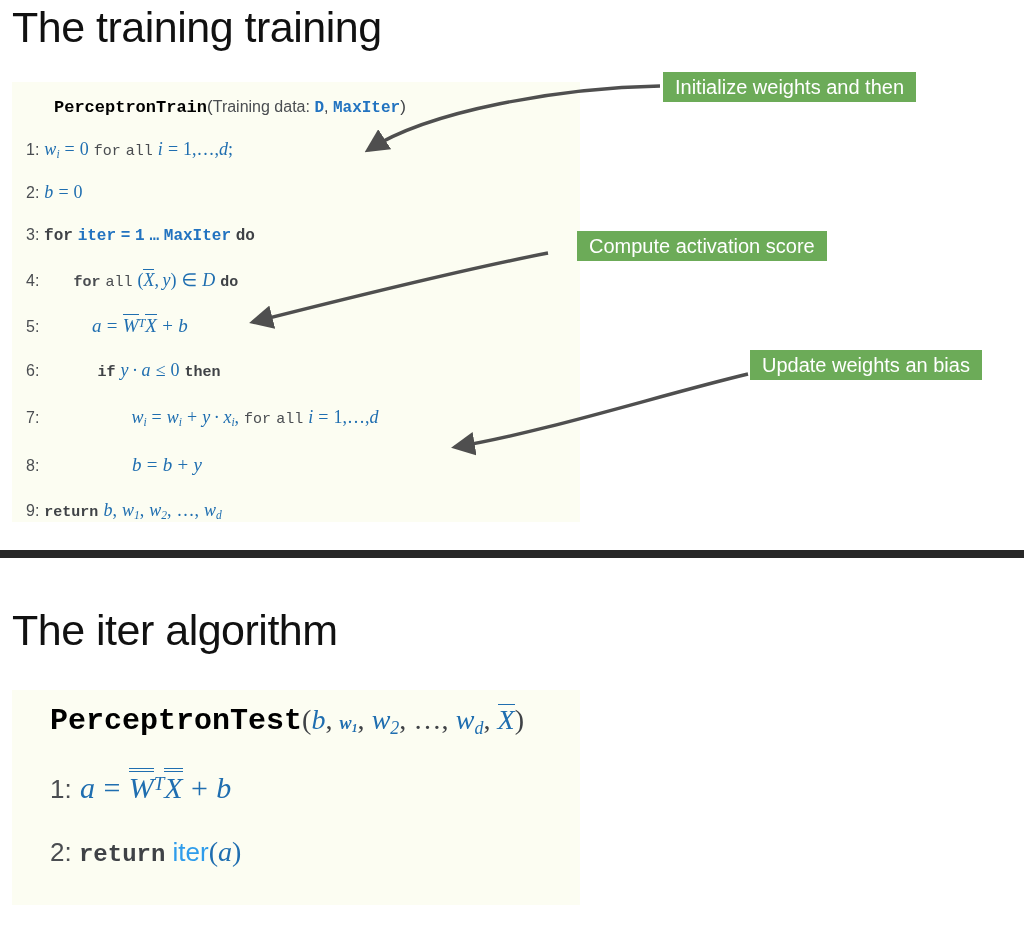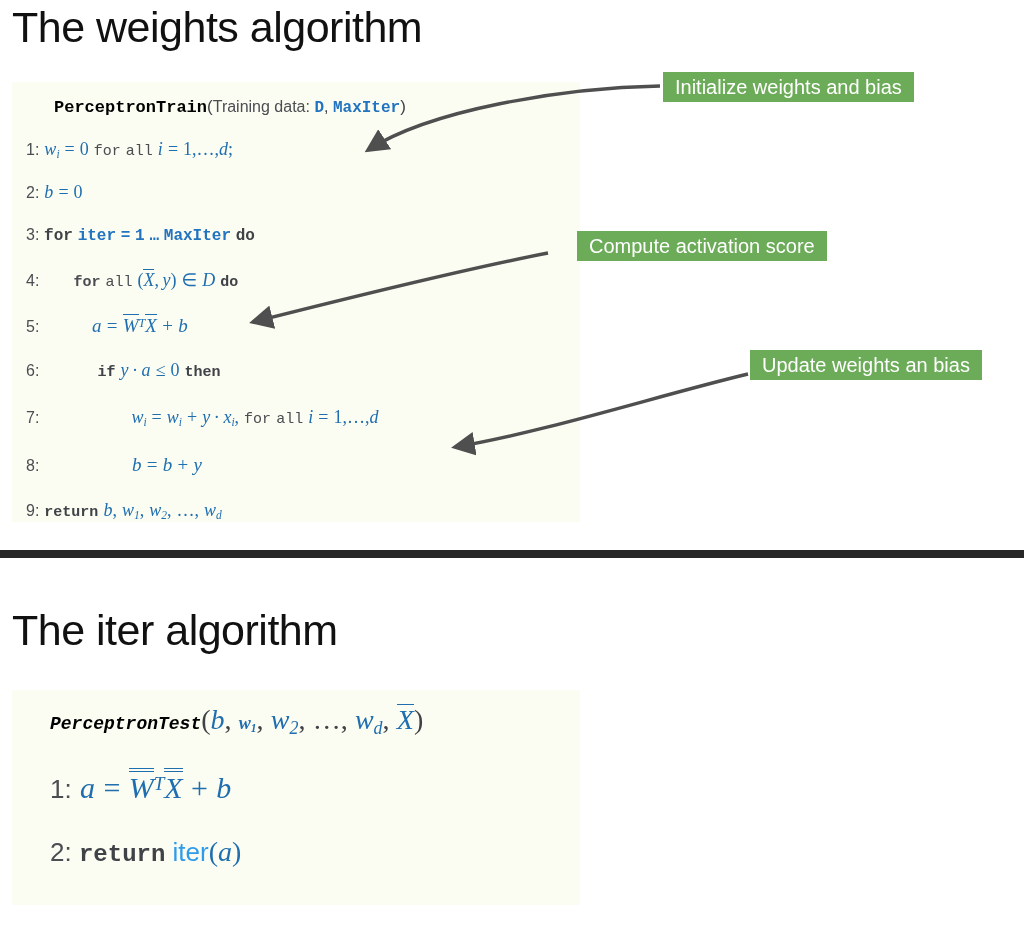"The weights algorithm" div.slide-title { text: weights algorithm -> training training }
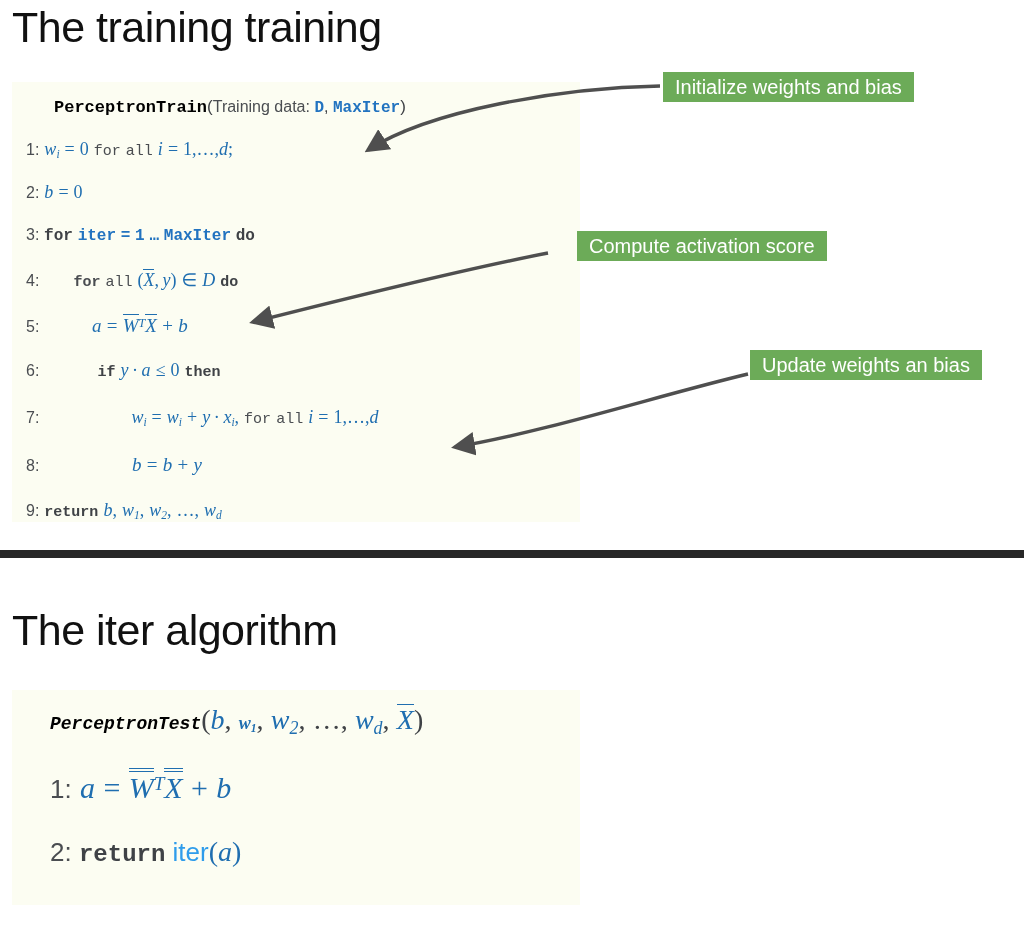"Initialize weights and bias" div.callout { text: bias -> then }
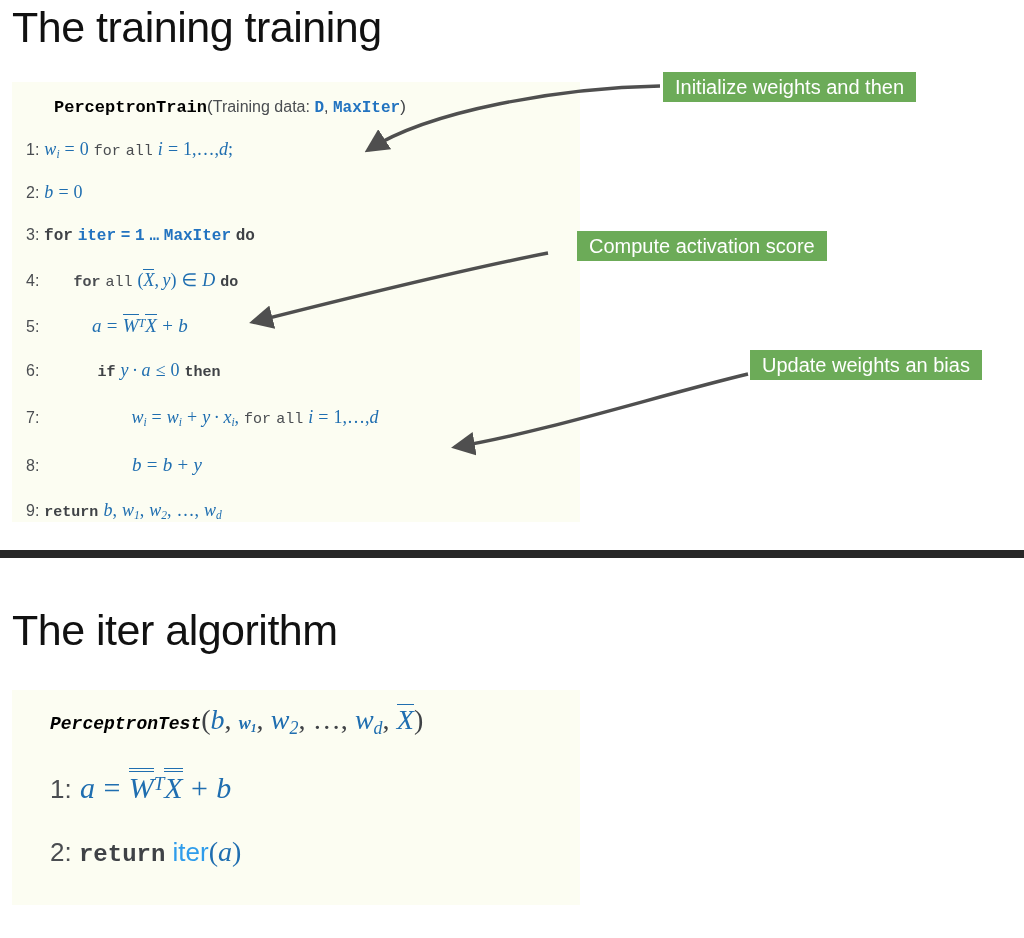"PerceptronTest" span.kwb { font-size: 18px -> 30px; font-style: italic -> none }
